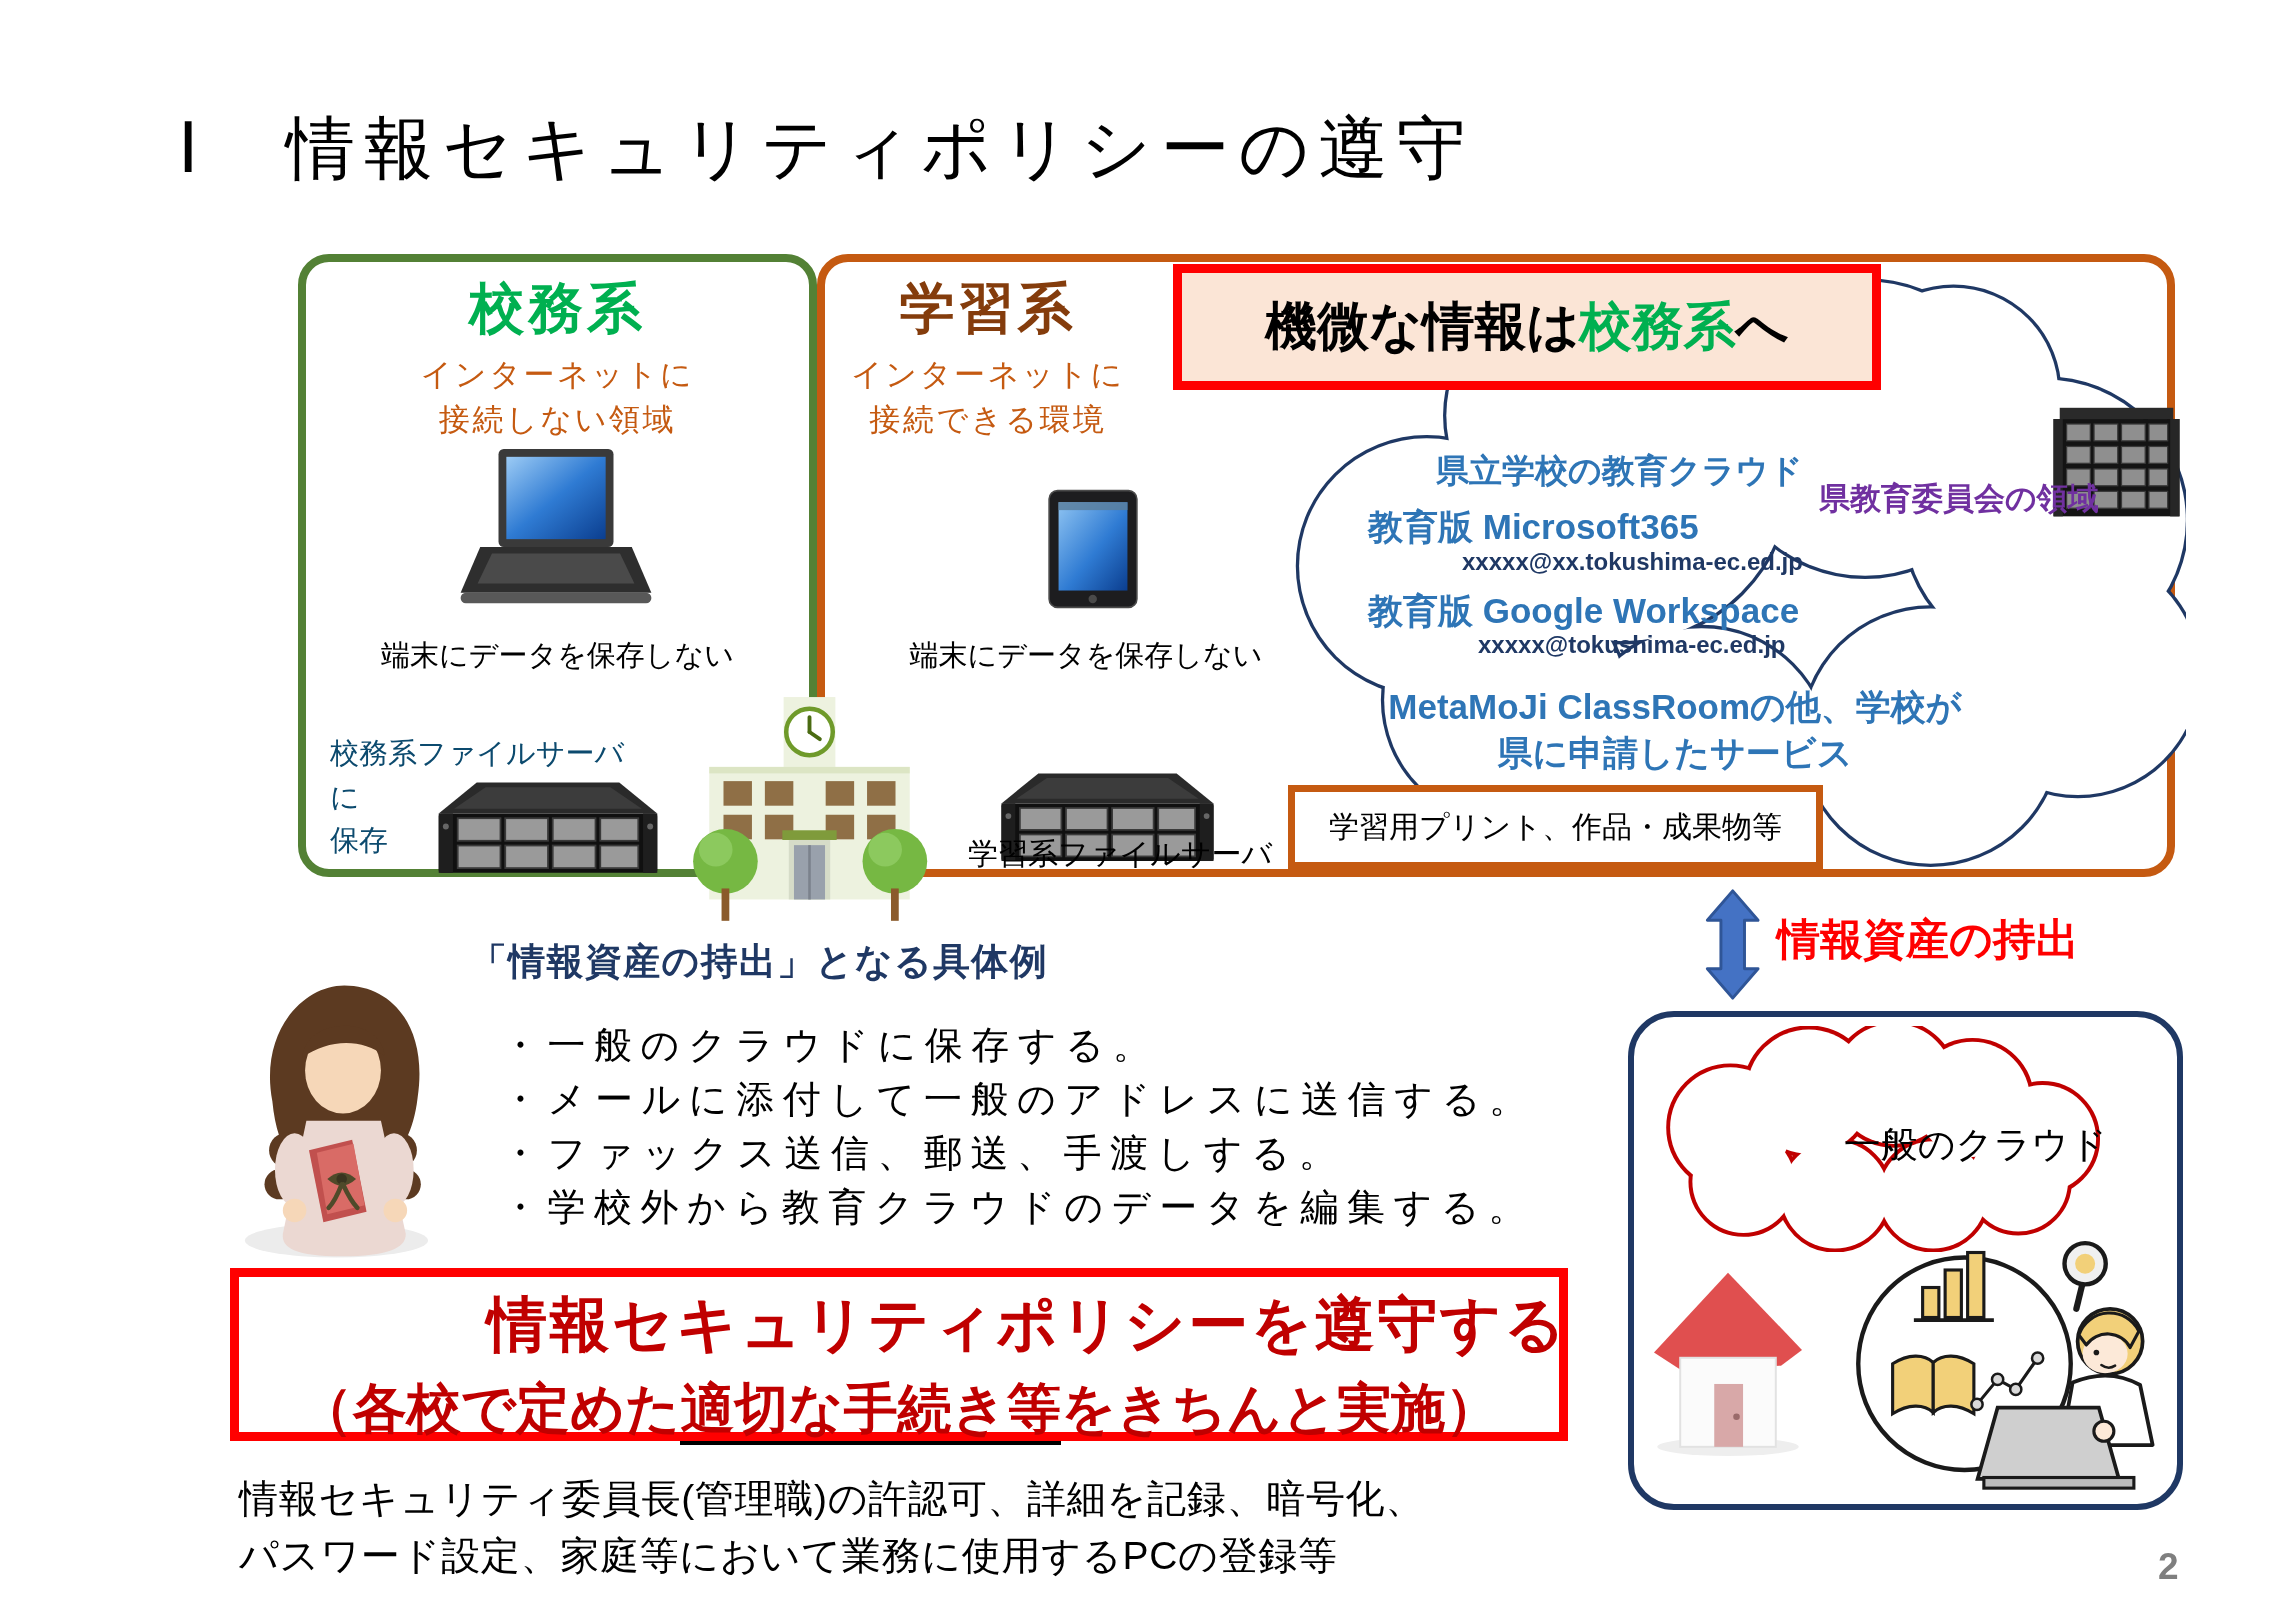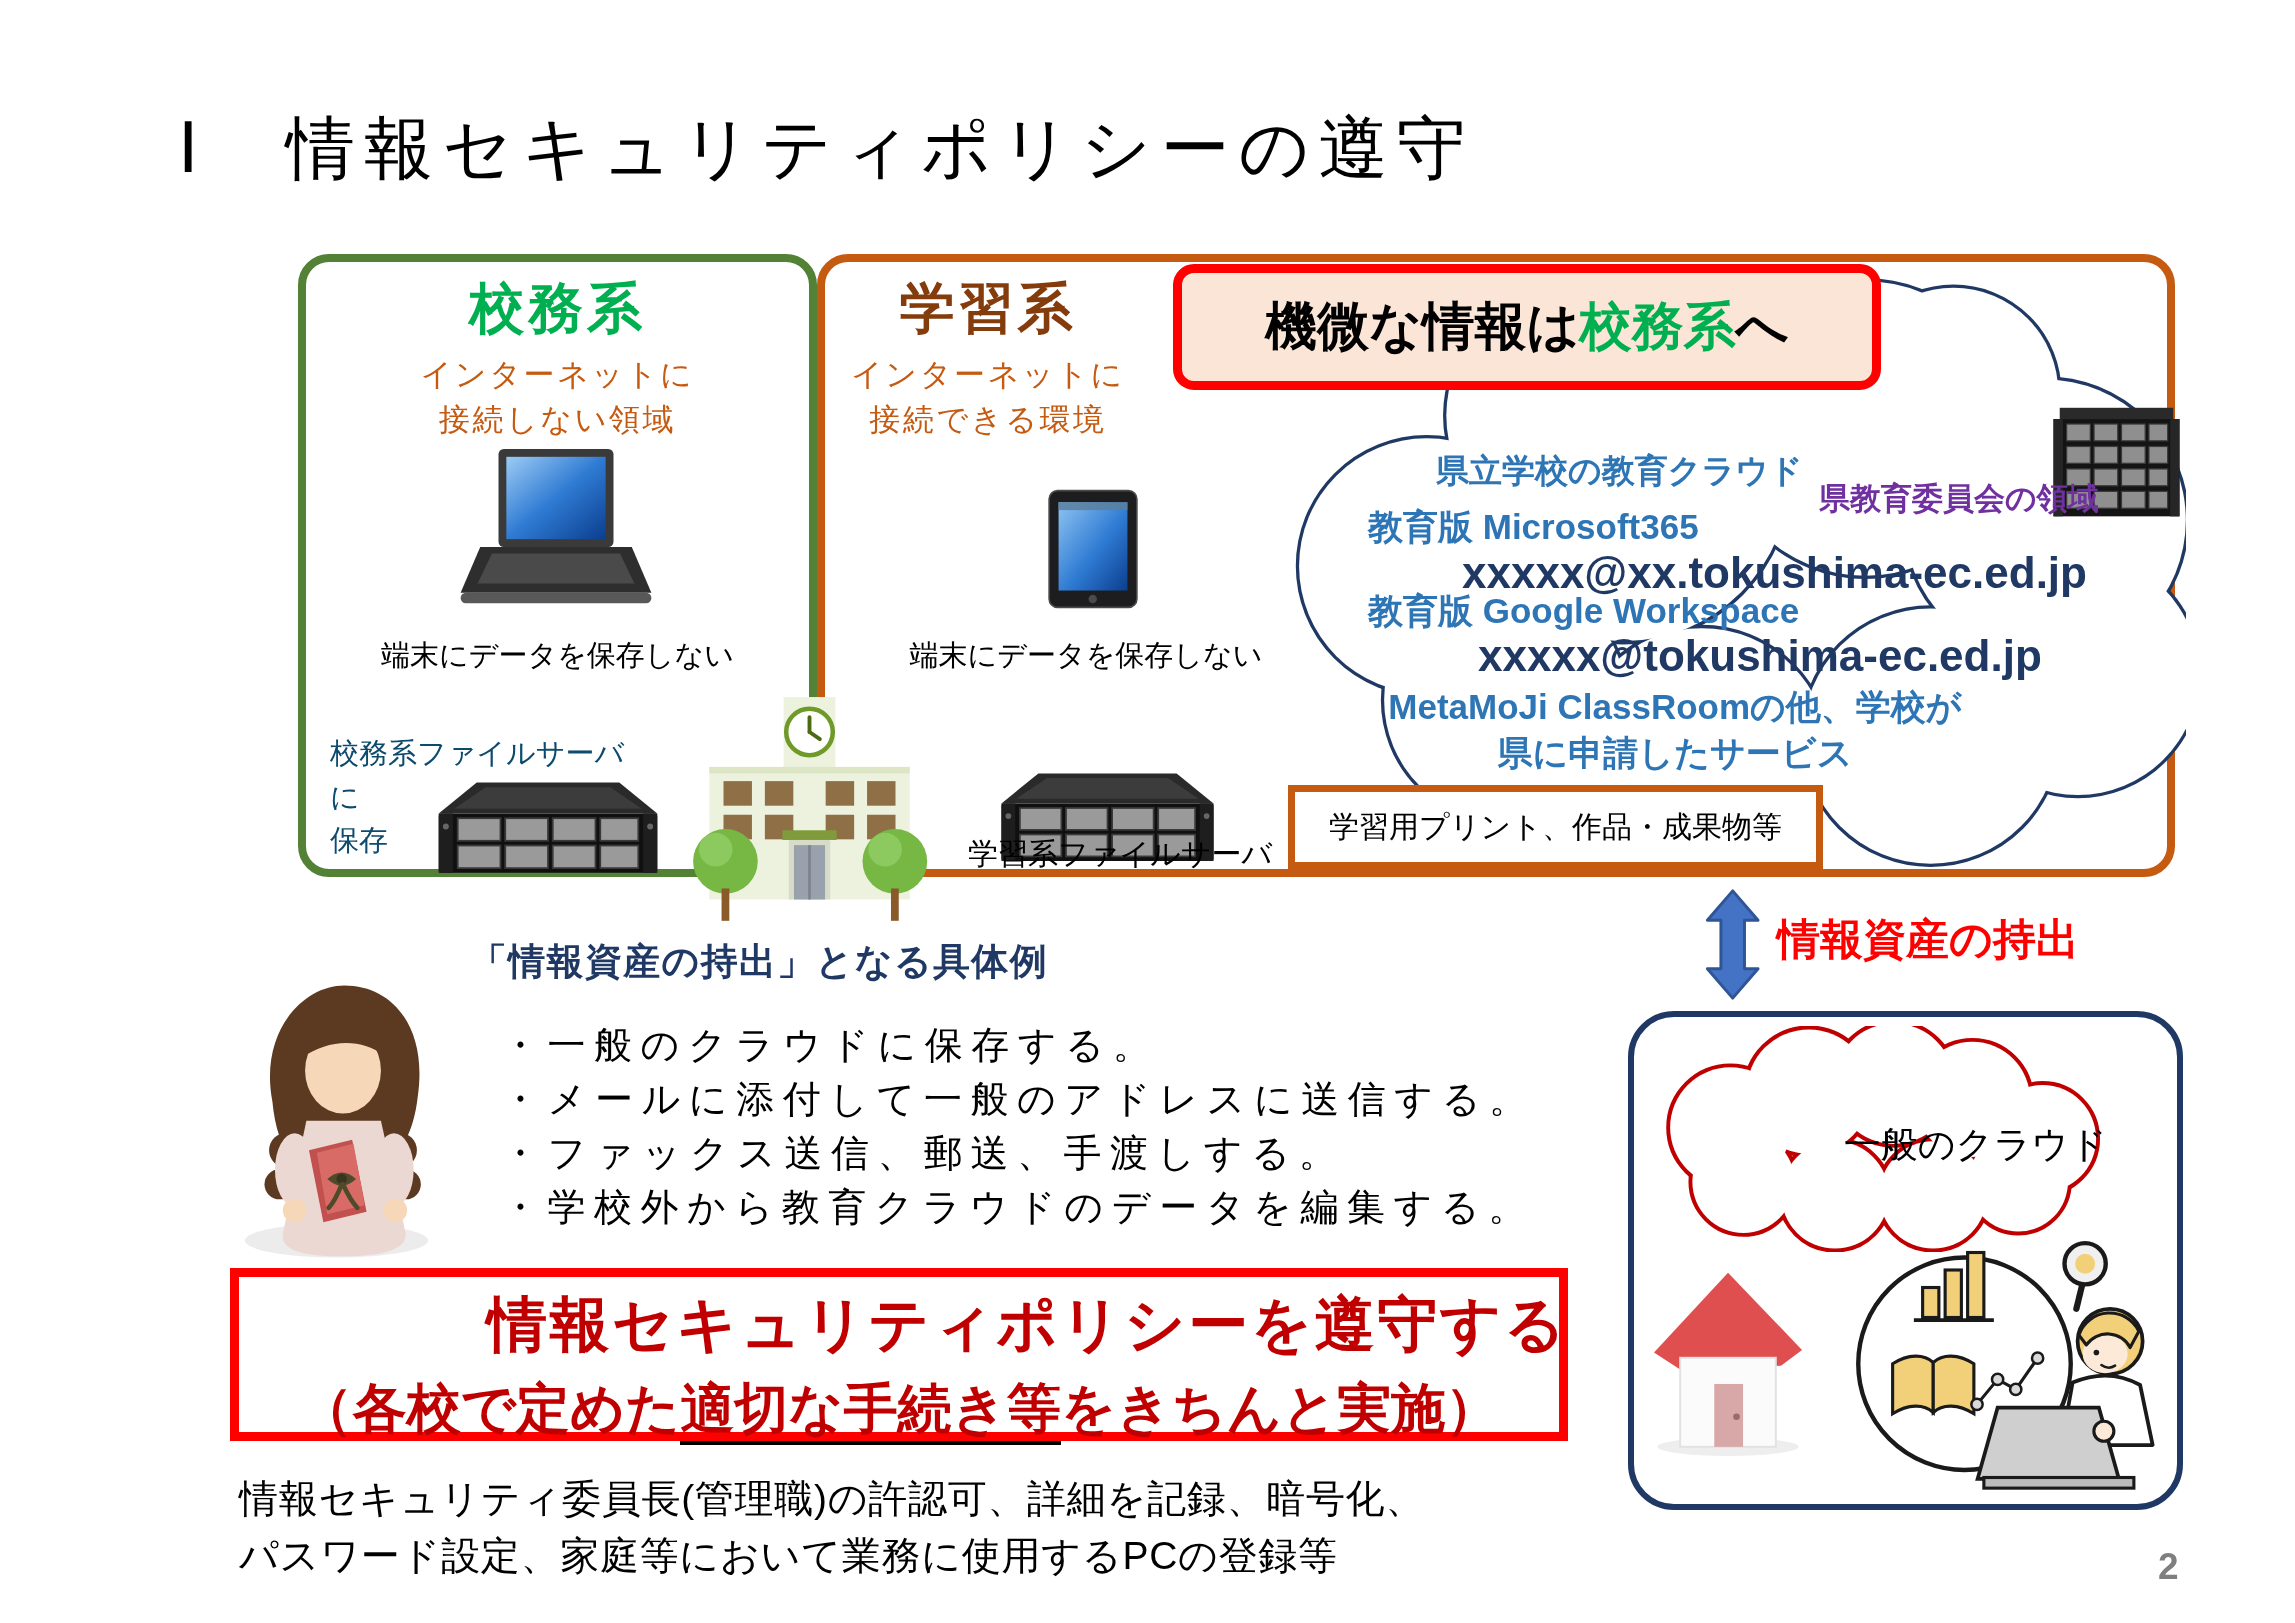"機微な情報は" div.abs { border-radius: 21px -> none }
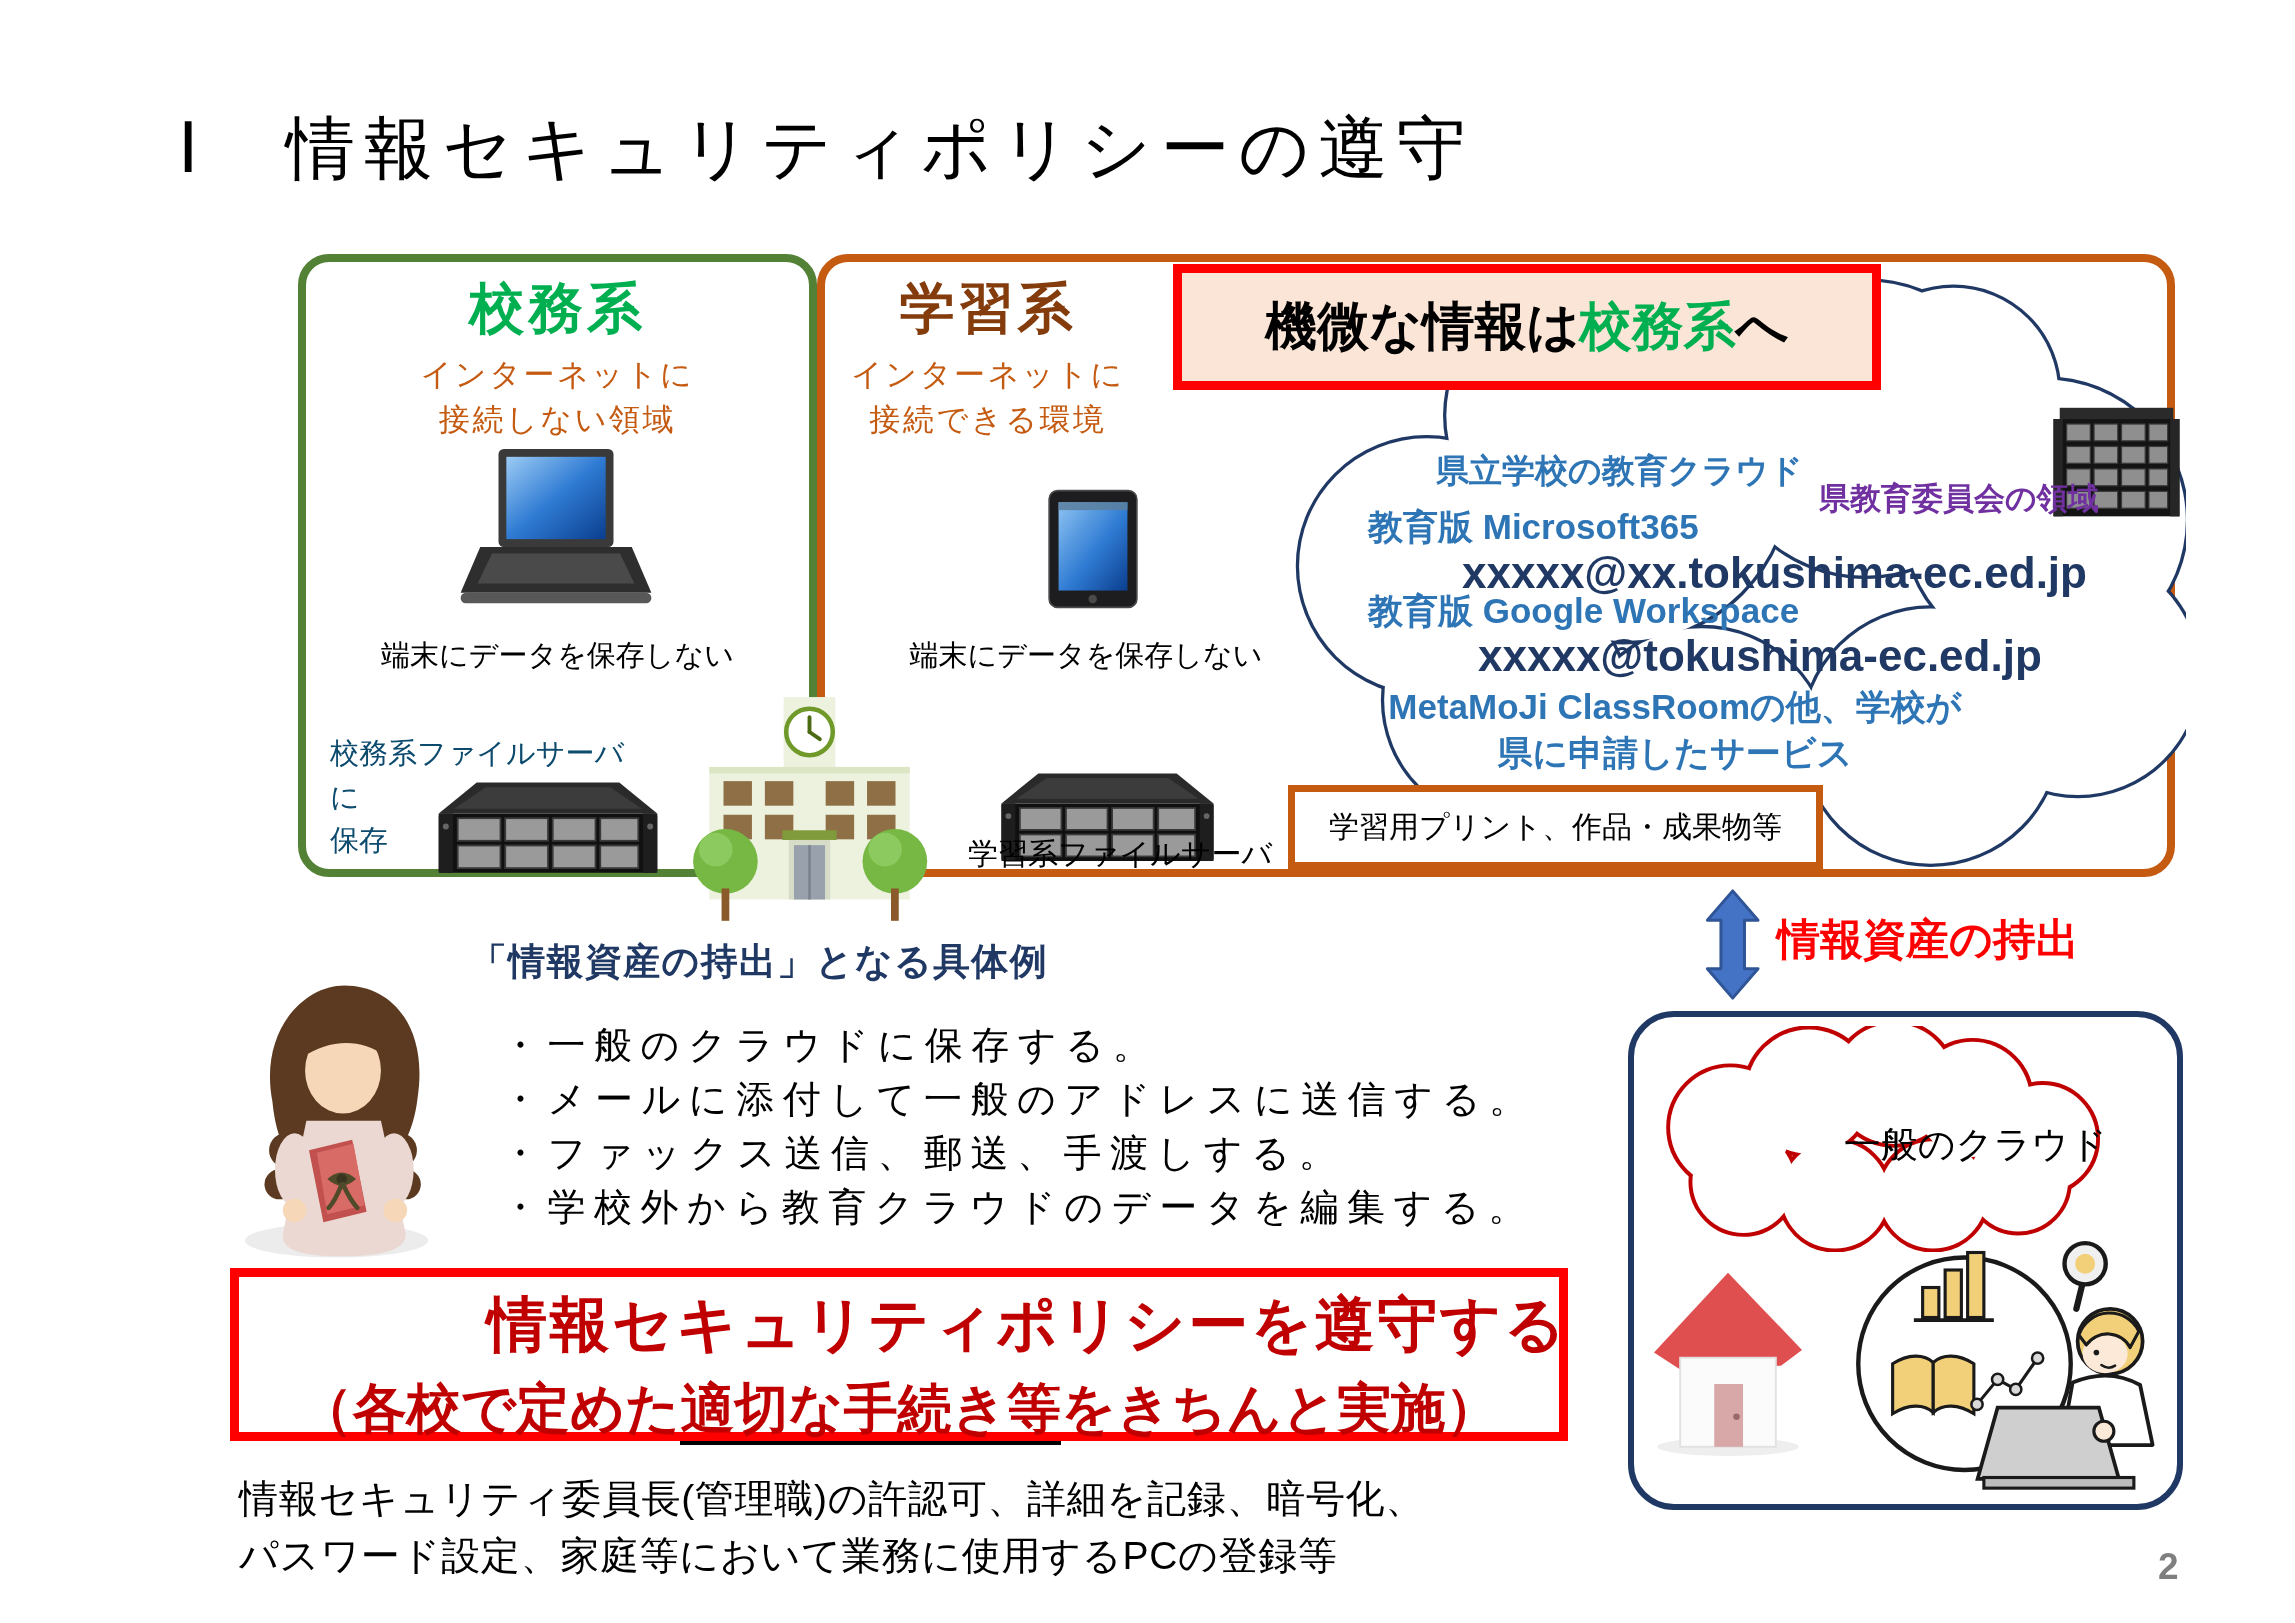"xxxxx@xx.tokushima-ec.ed.jp" .cloud-mail { font-size: 44px -> 24px }
